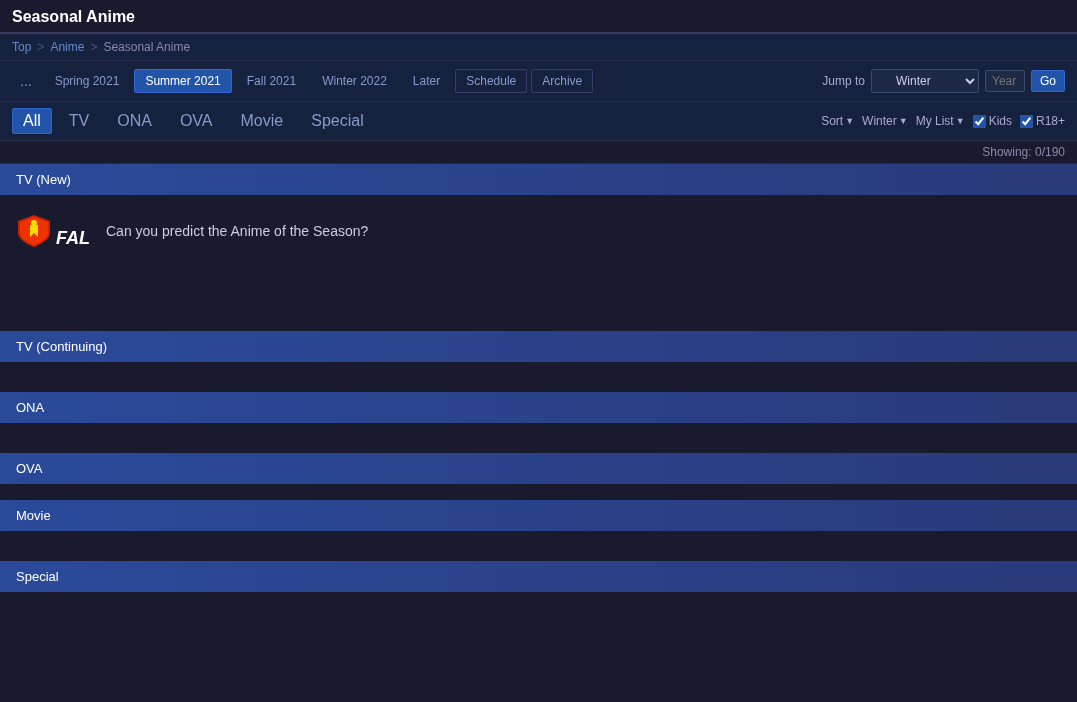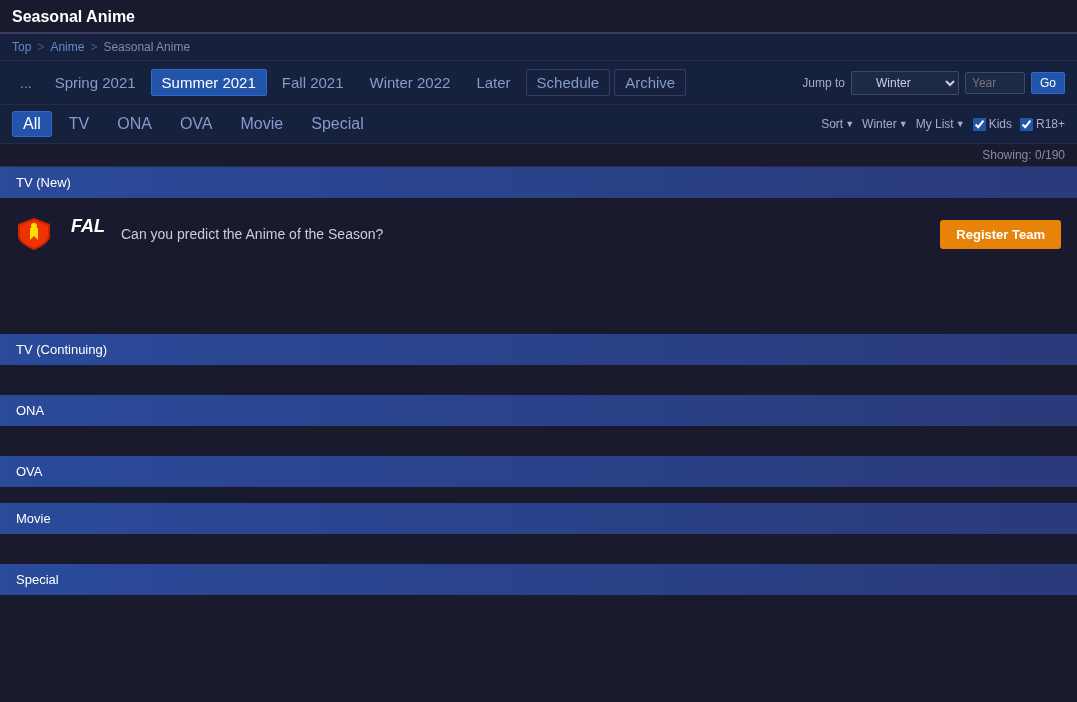"Spring 2021" .season-btn { font-size: 15px -> 12px }
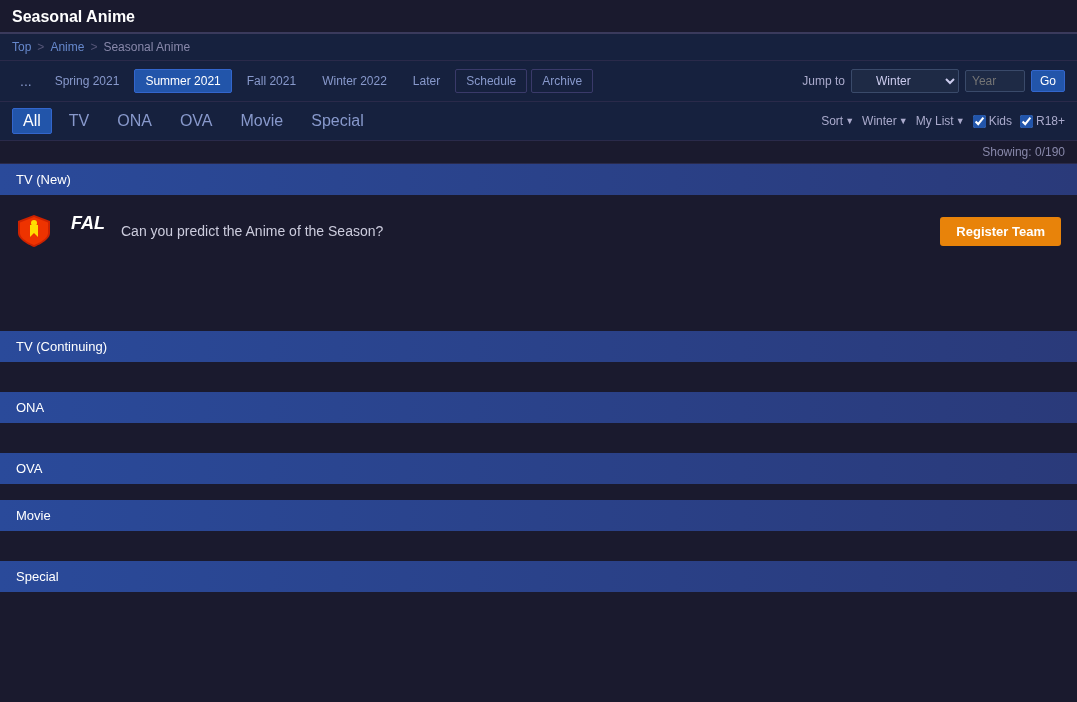"Year" #jump-to input { width: 60px -> 40px }
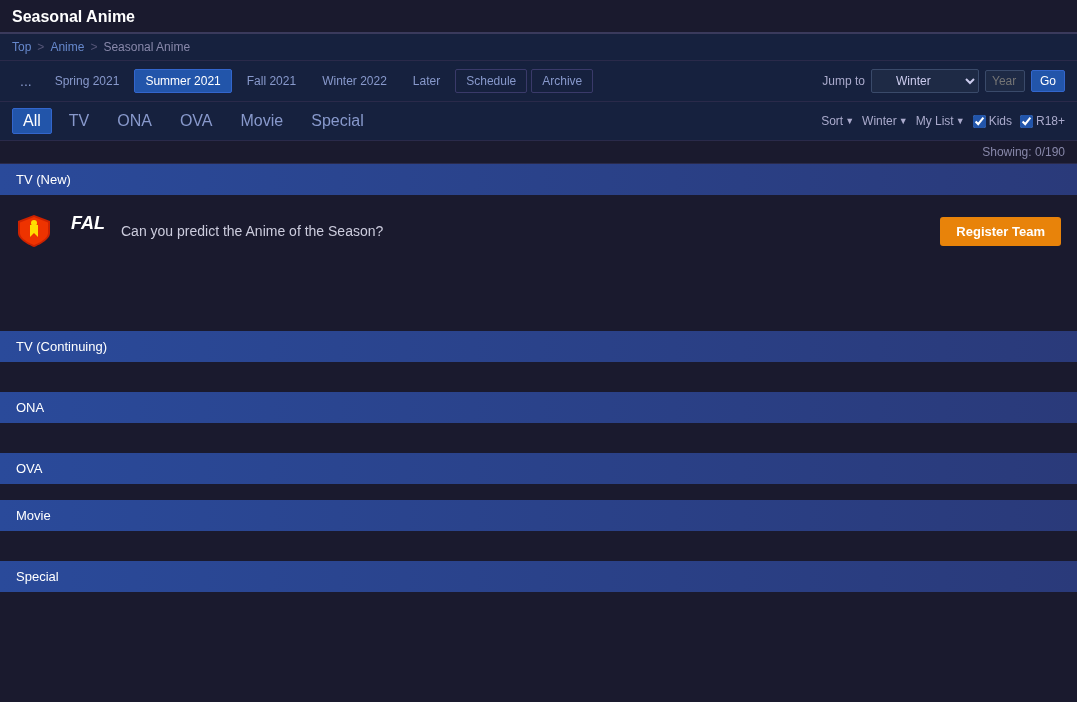"FAL" #fal-logo { align-items: flex-start -> flex-end; gap: 19px -> 4px }
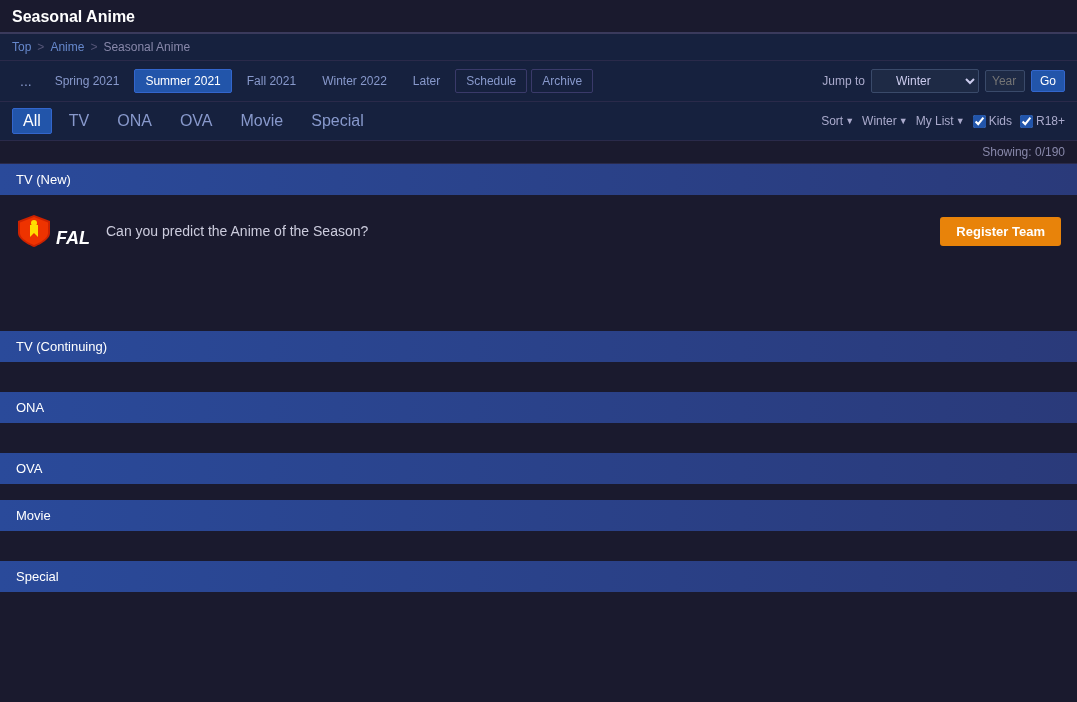"Register Team" button { html: <button>Register Team</button> -> none }
